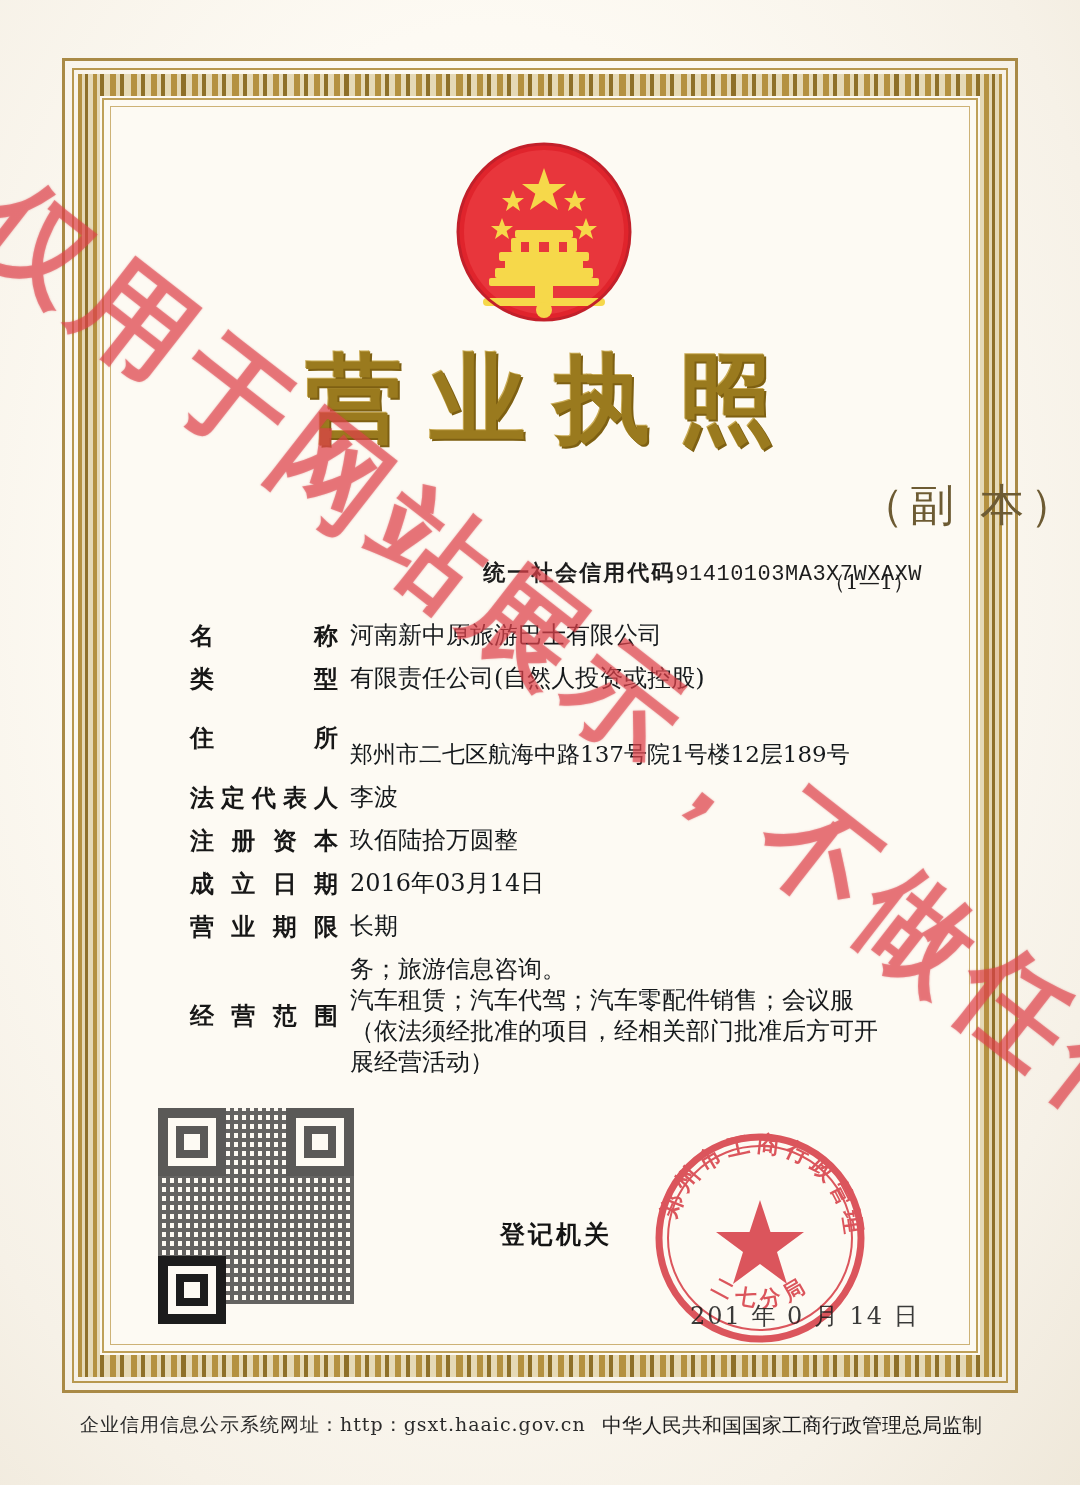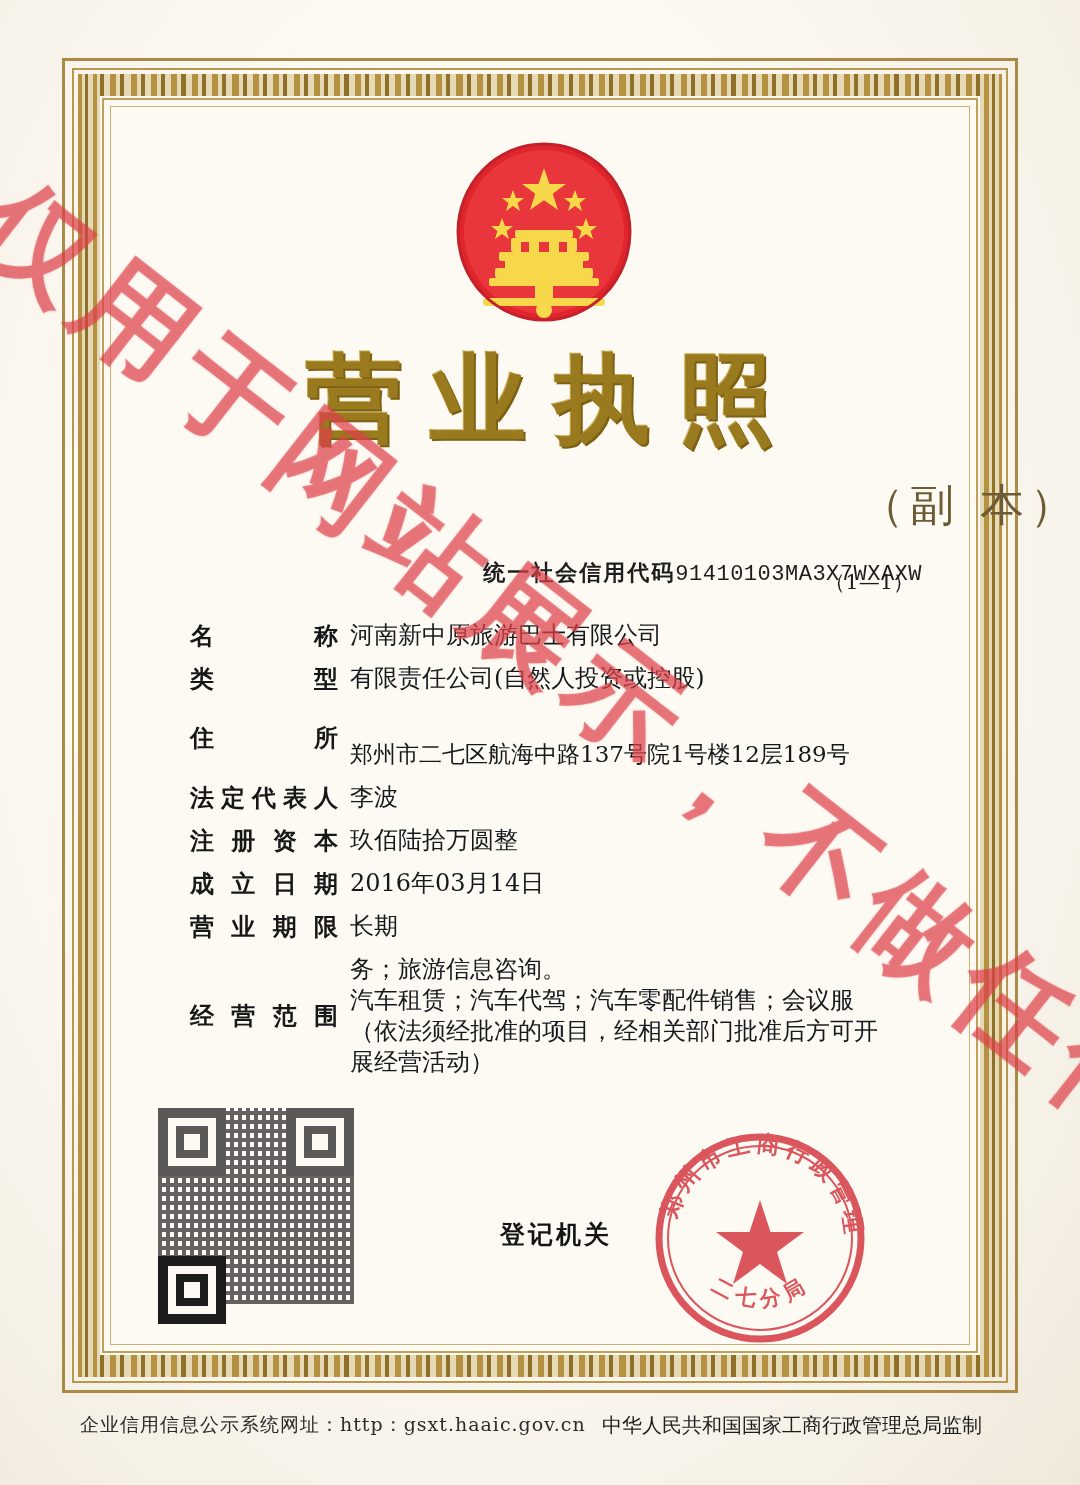"201 年 0 月 14" div.issue-date { html: none -> <div>201 年 0 月 14 日</div> }
